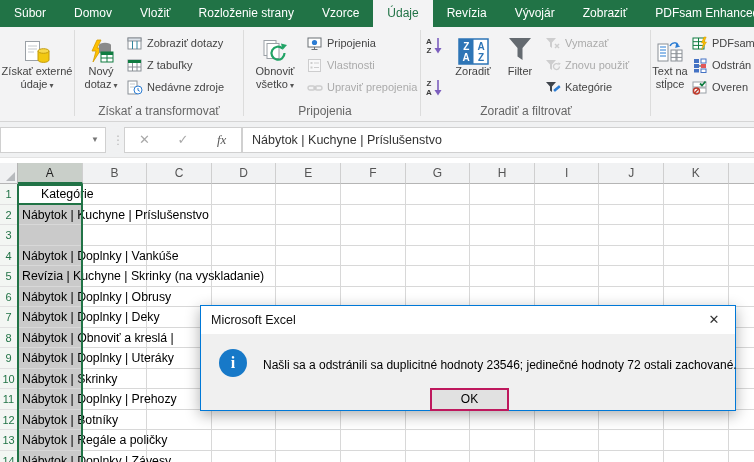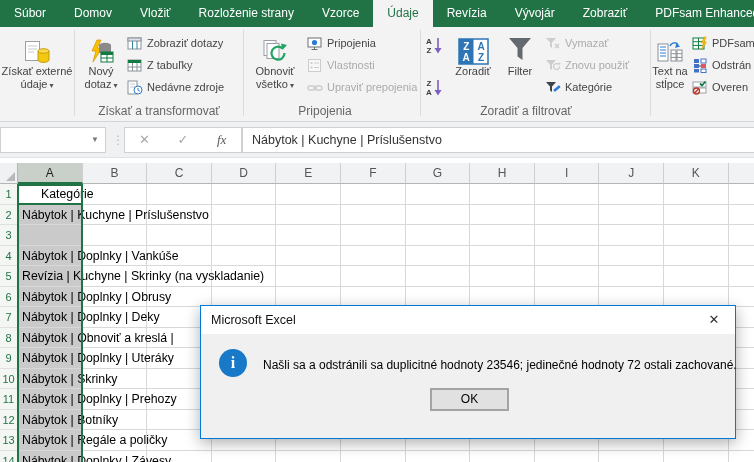"Microsoft Excel" .dialog { height: 134px -> 106px }
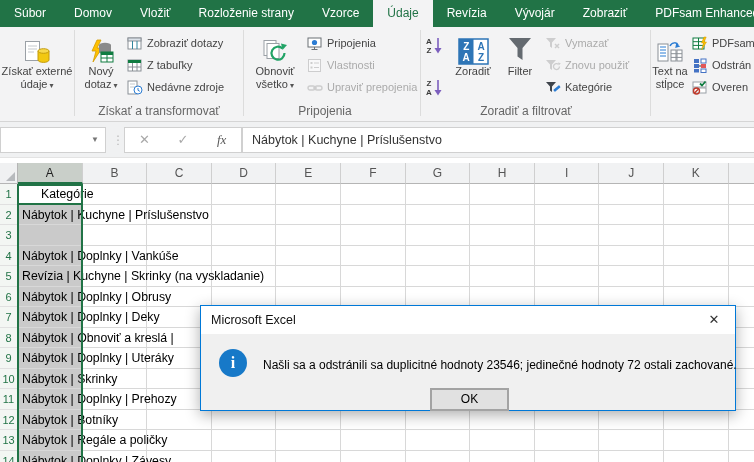"OK" .dok { border: 2px solid #a3a3a3 -> 2px solid #be185d }
